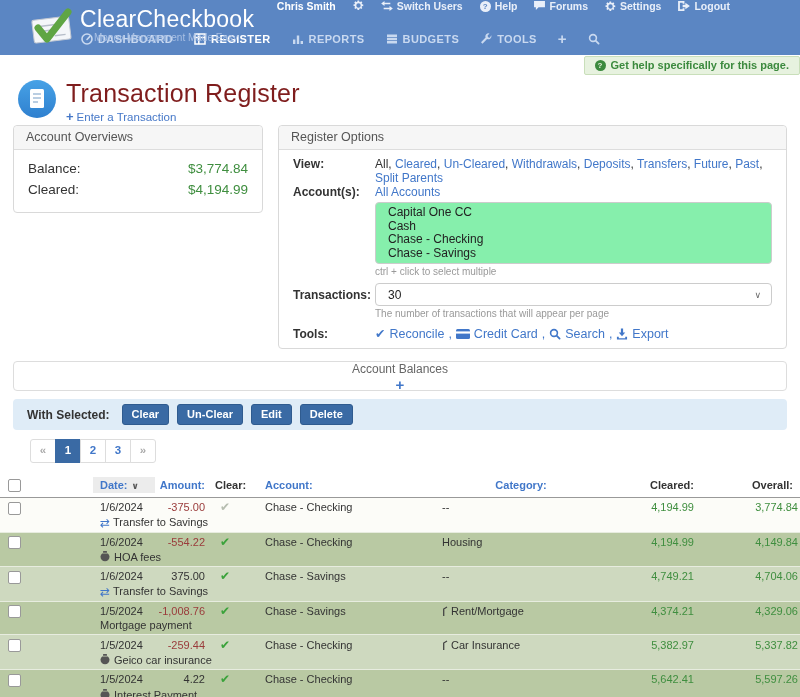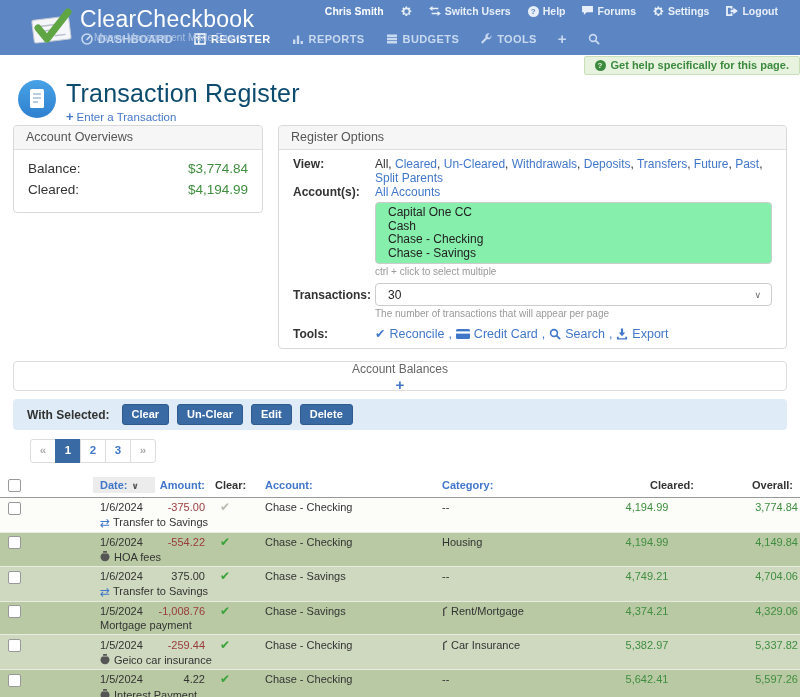"Chris Smith" .topbar { align-items: center -> flex-start; padding-right: 22px -> 70px }
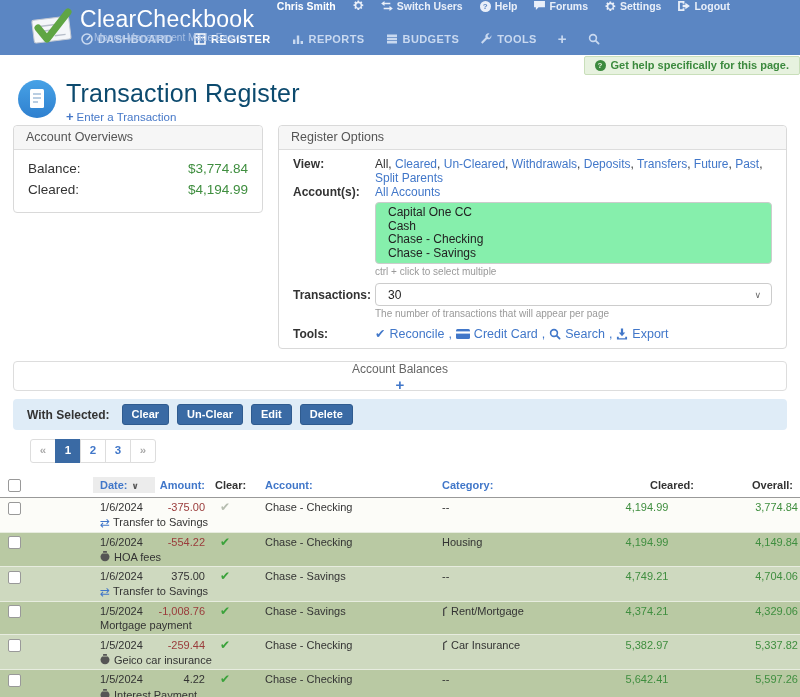"Transaction Register" .title-col h1 { color: #0c4a6e -> #7f1d1d }
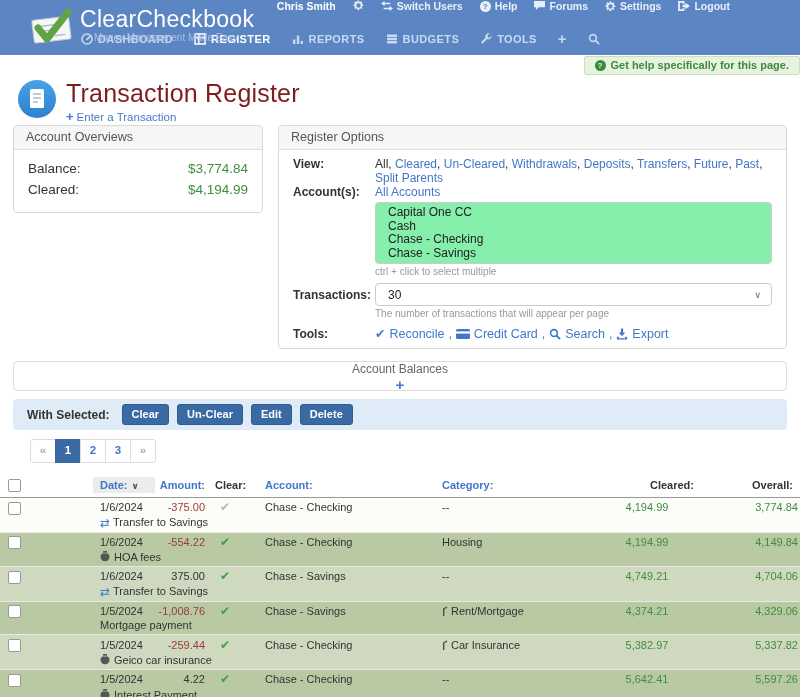"Category:" th.h-category { text-align: none -> center }
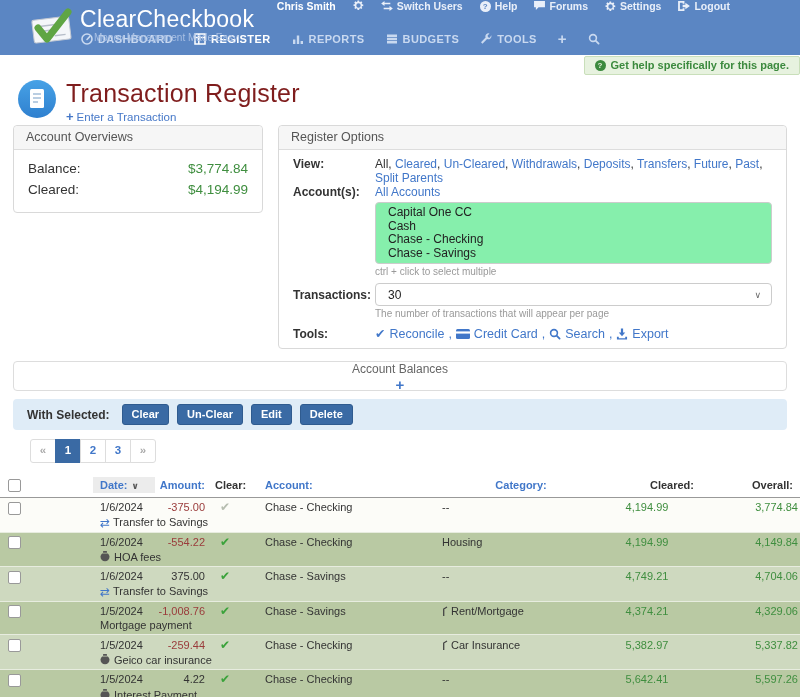"4,194.99" .c-cleared { text-align: center -> right }
